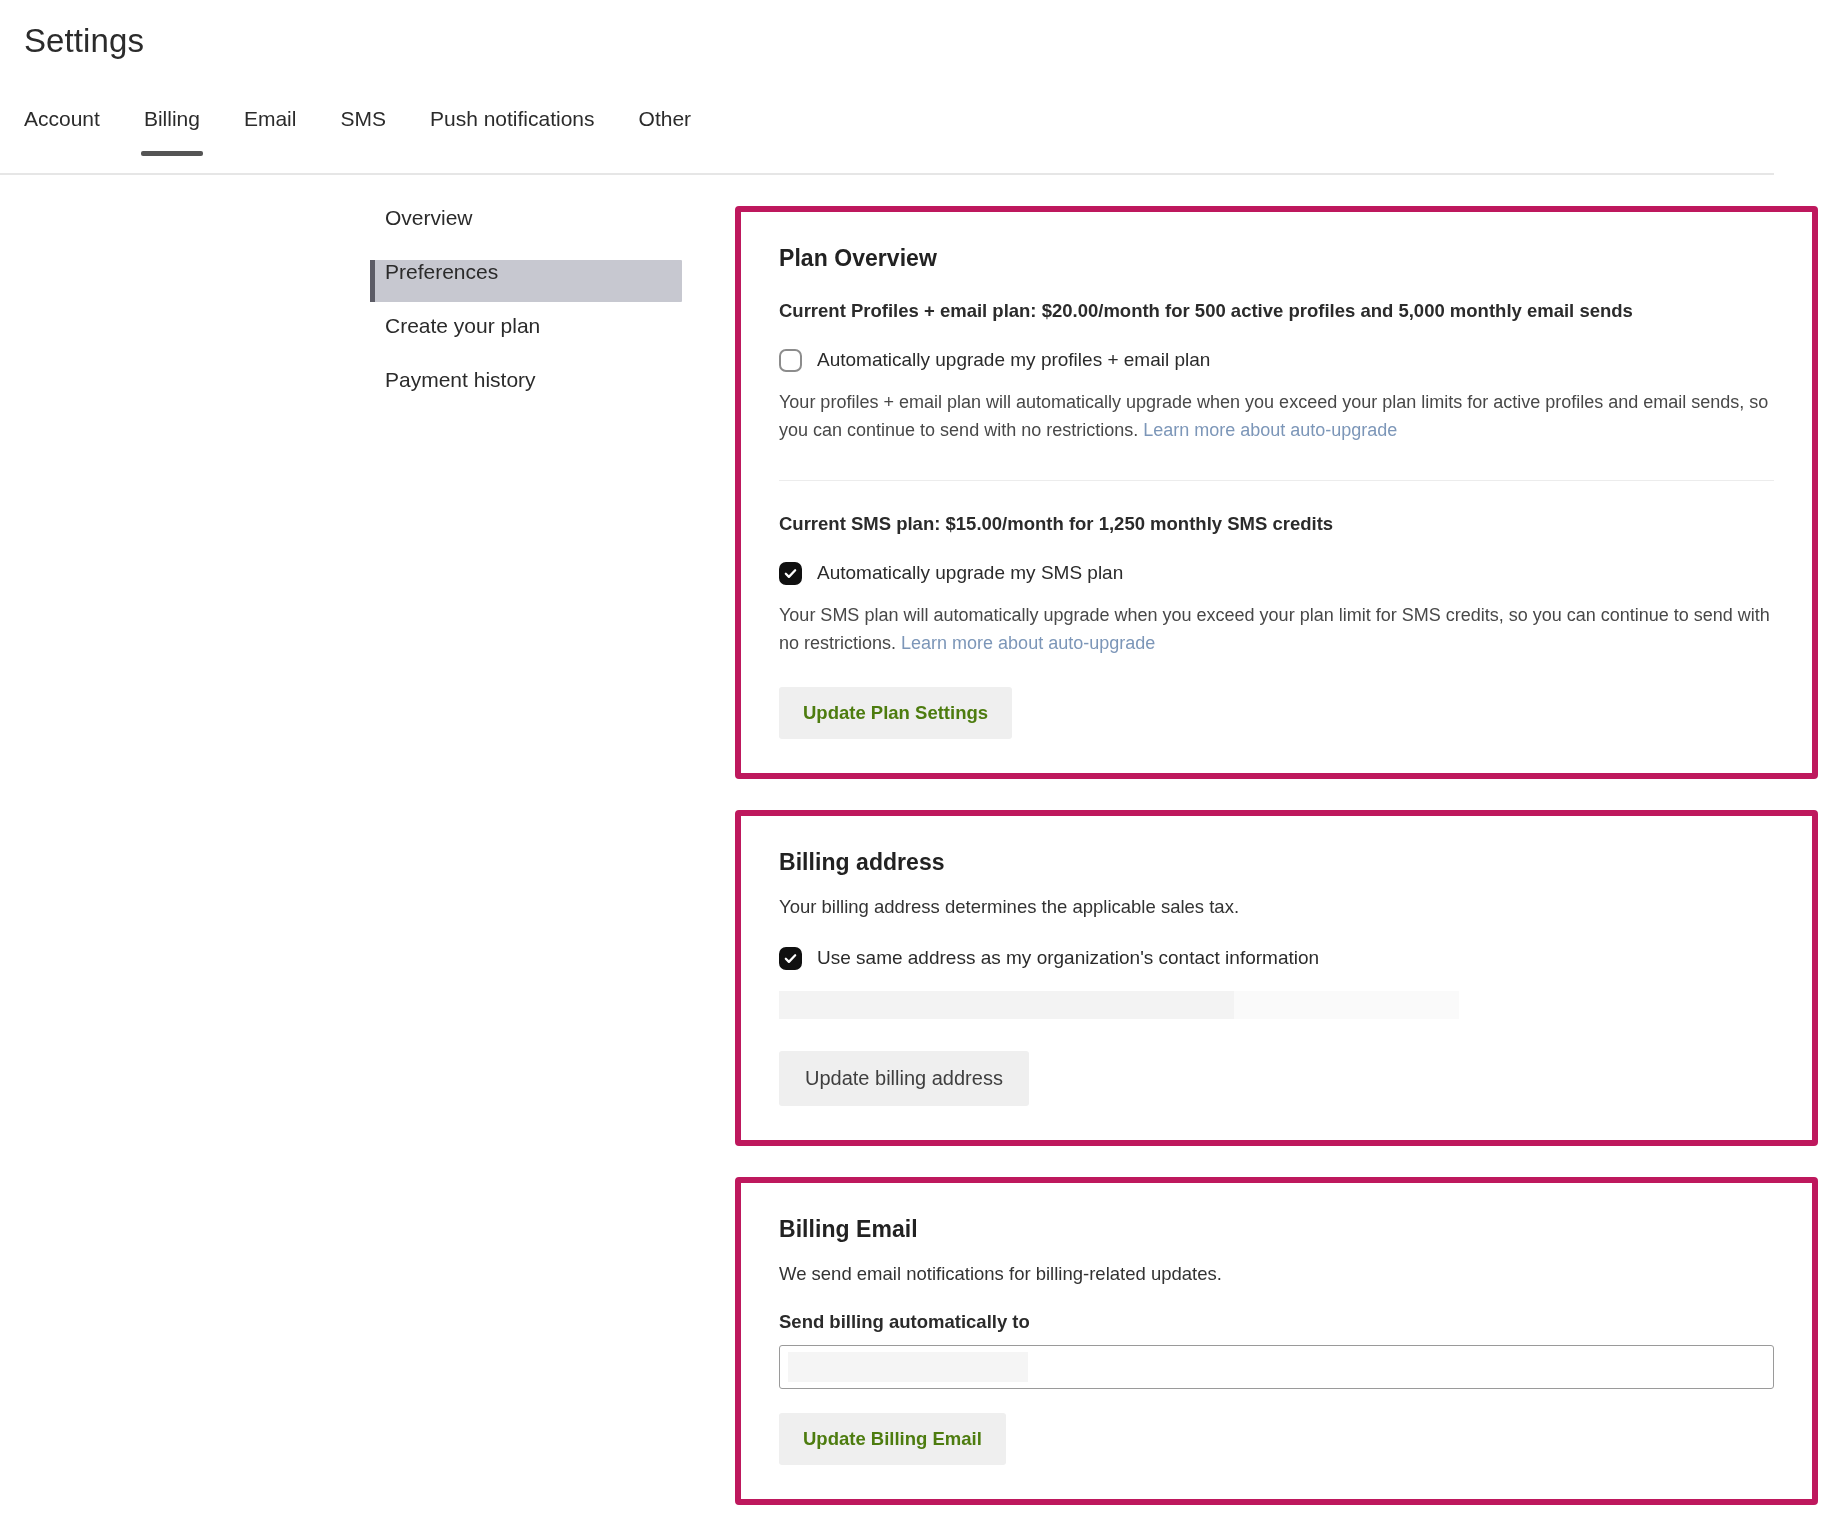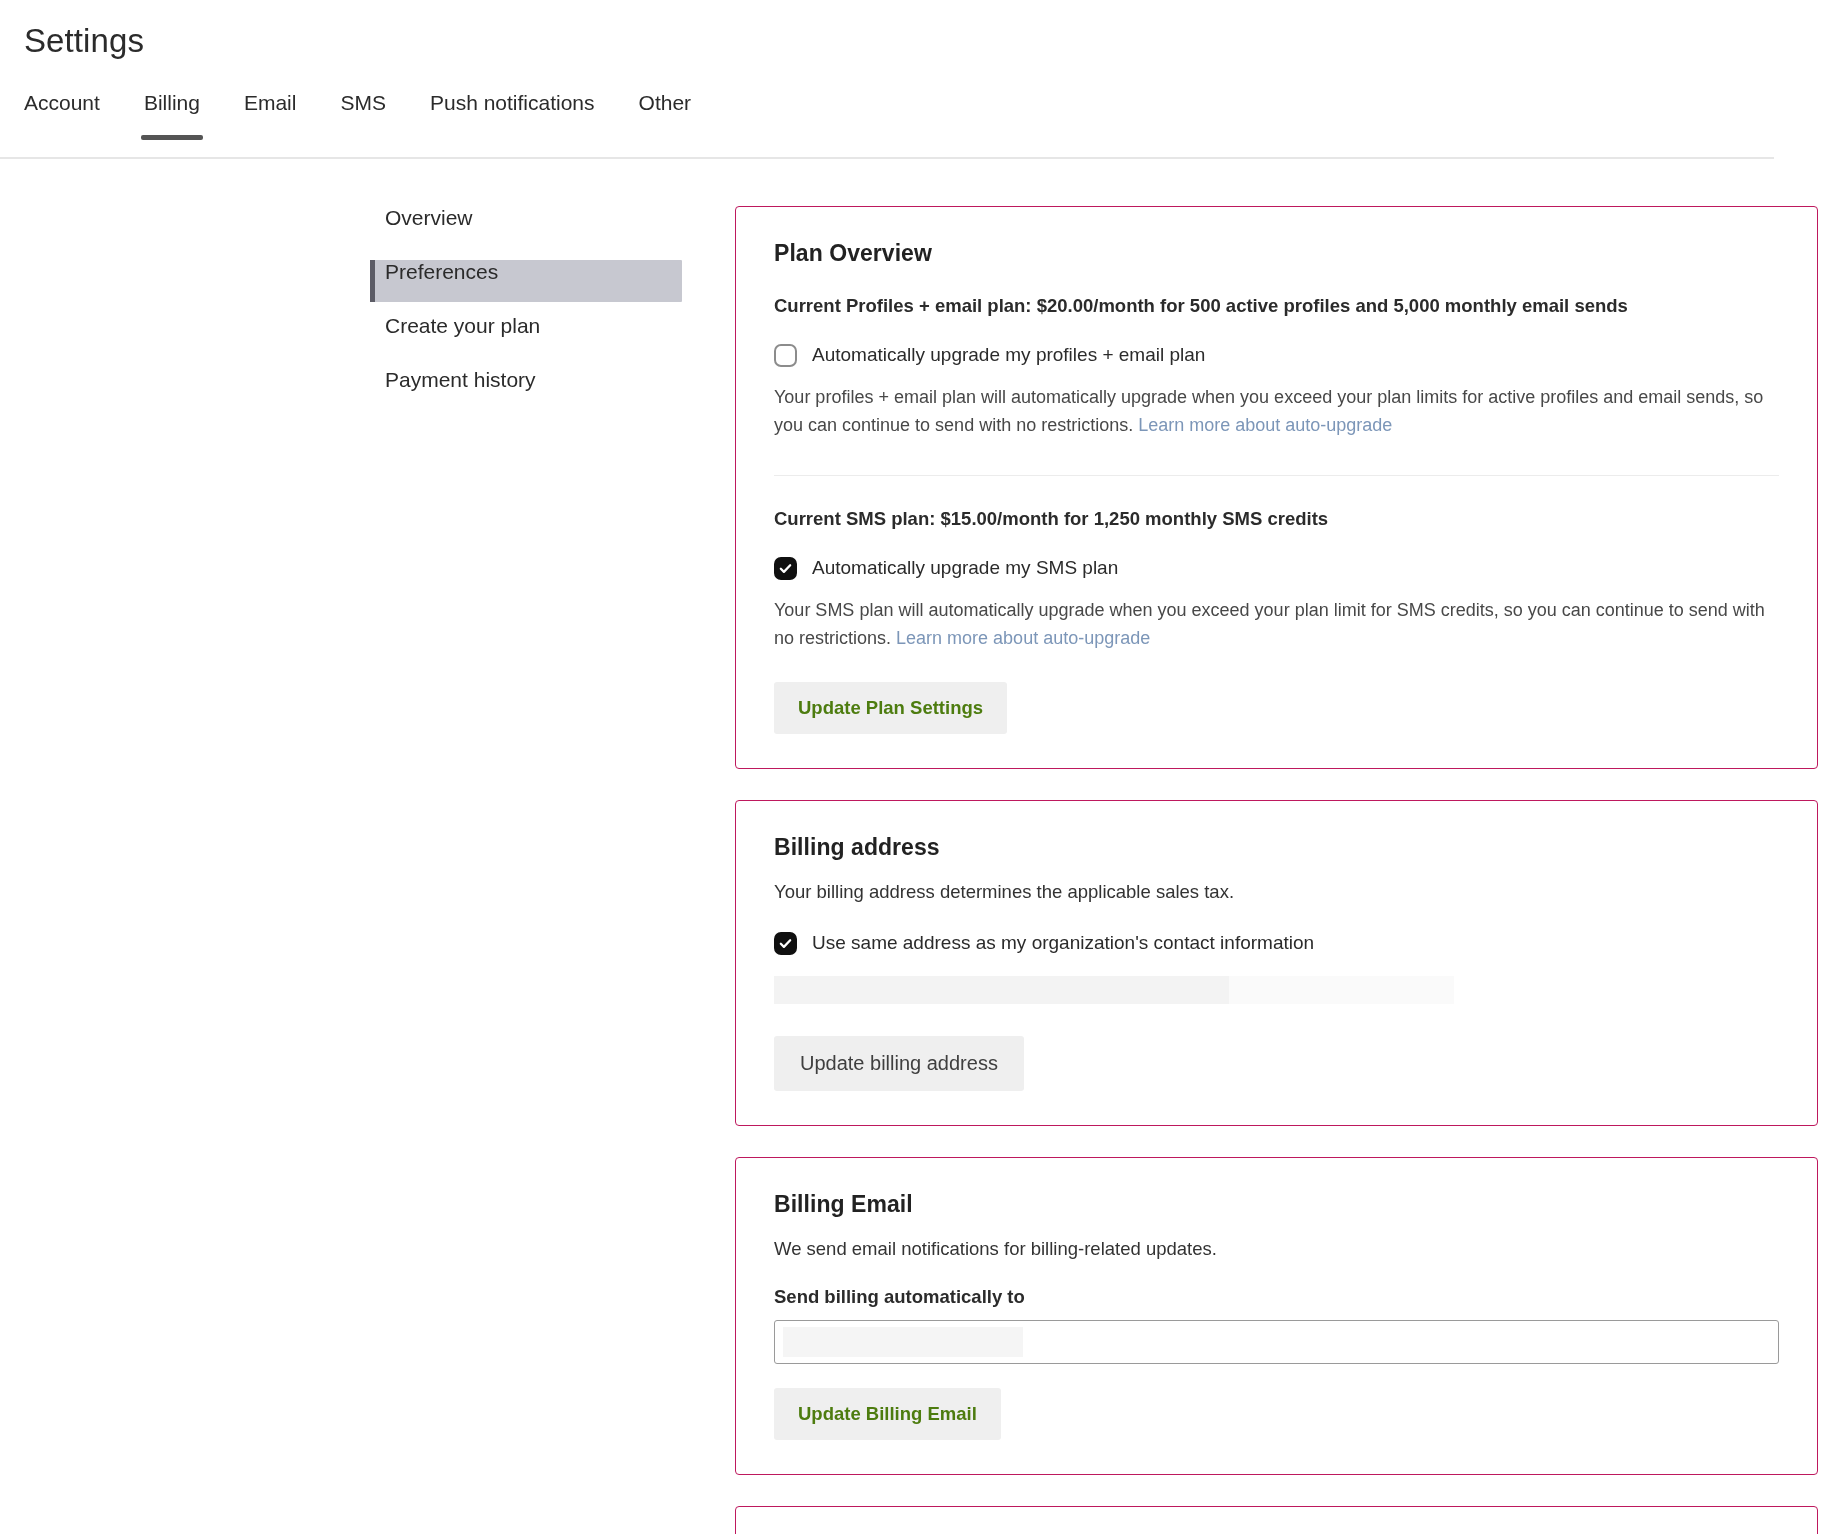"Account" .tabbar { top: 90px -> 106px }
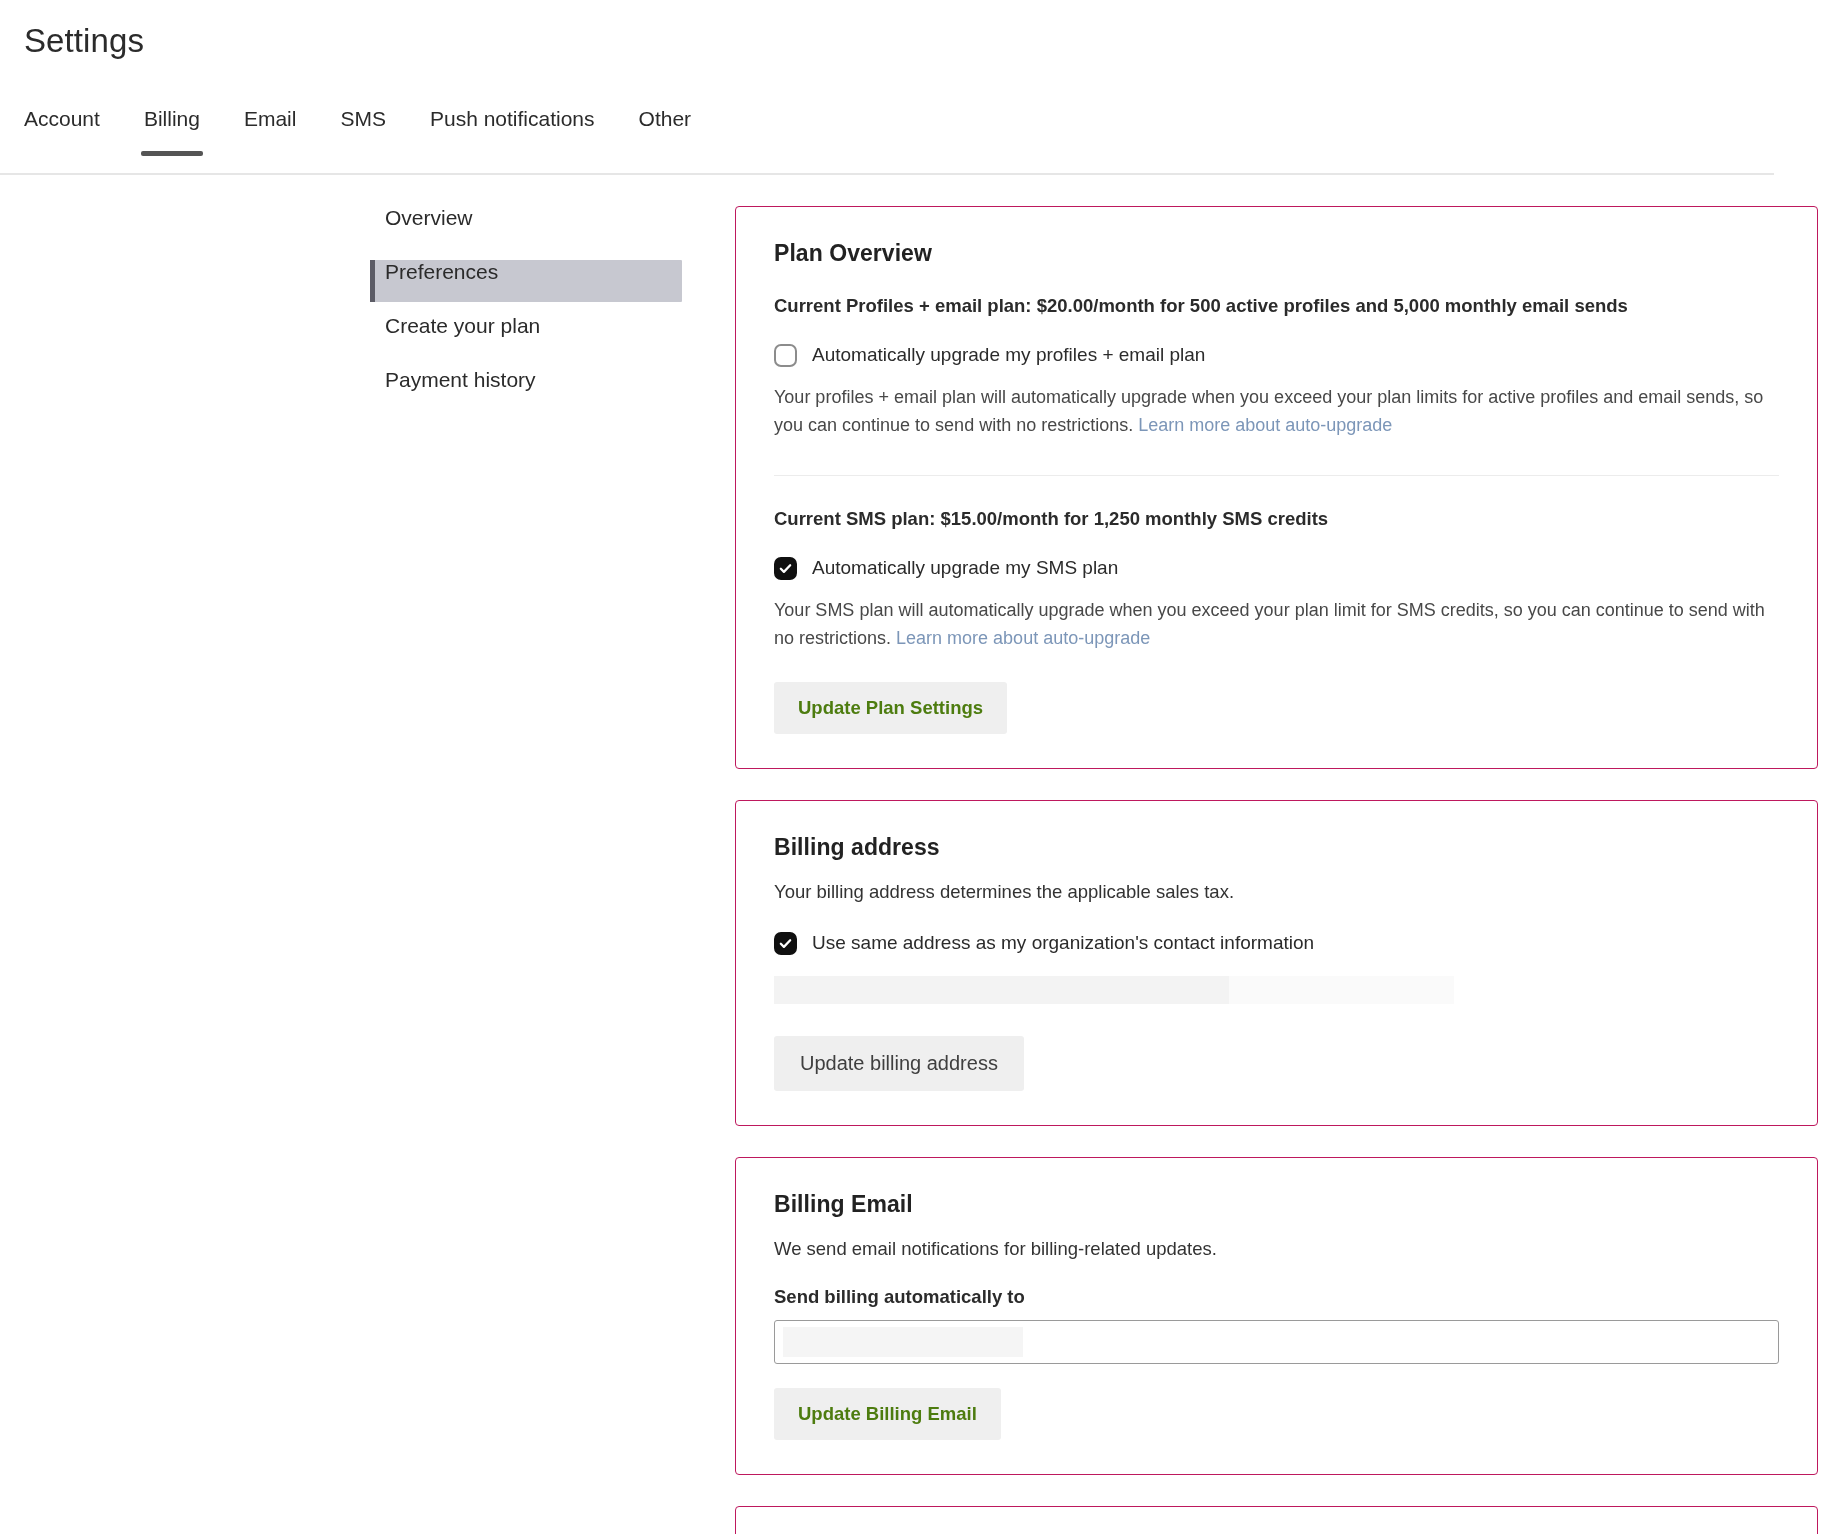"Plan Overview" .card { border: 1px solid #be185d -> 6px solid #be185d }
